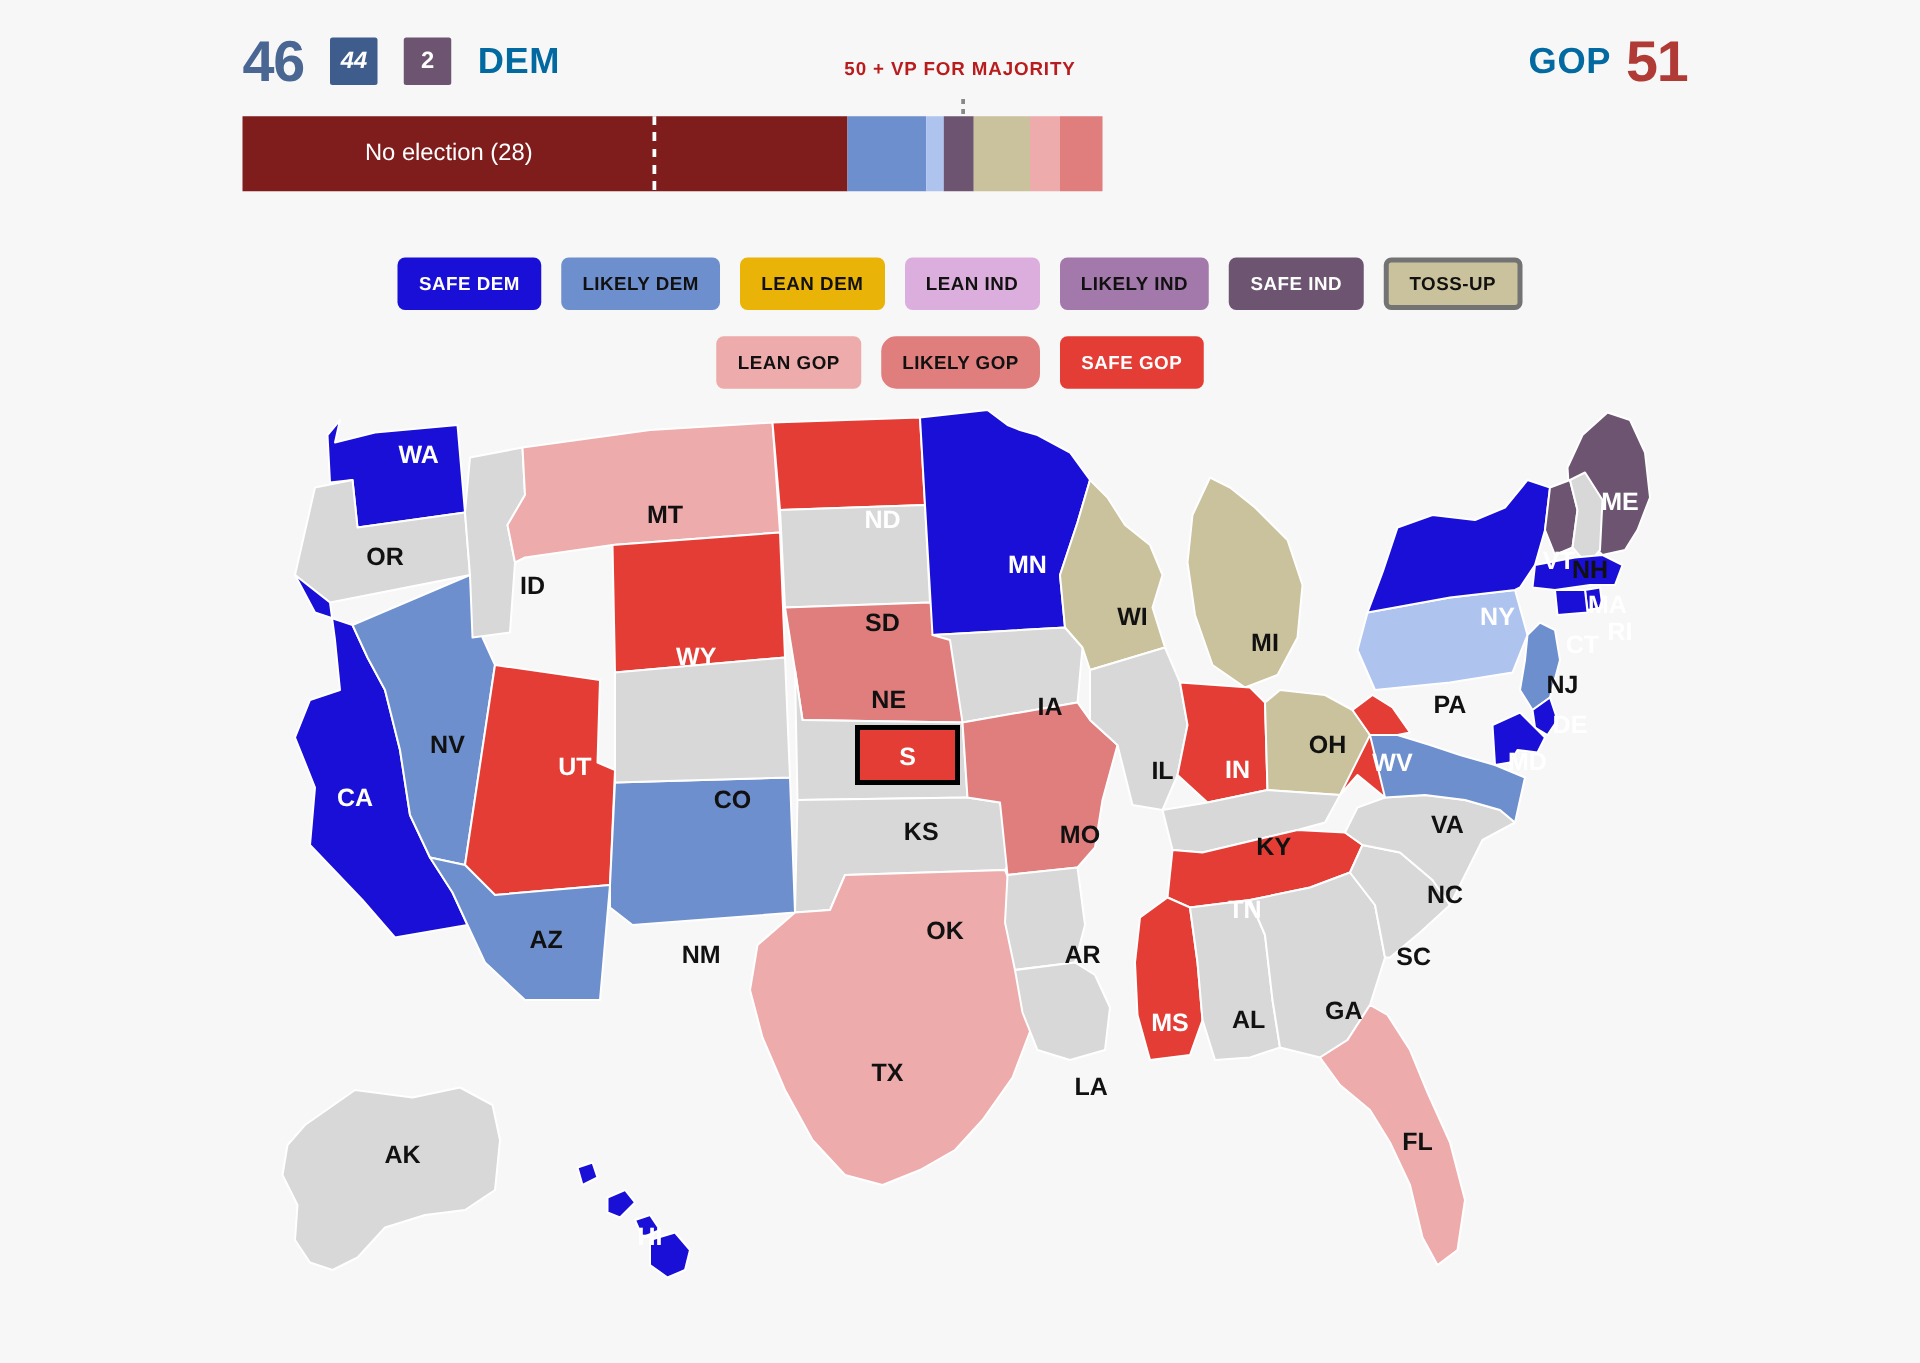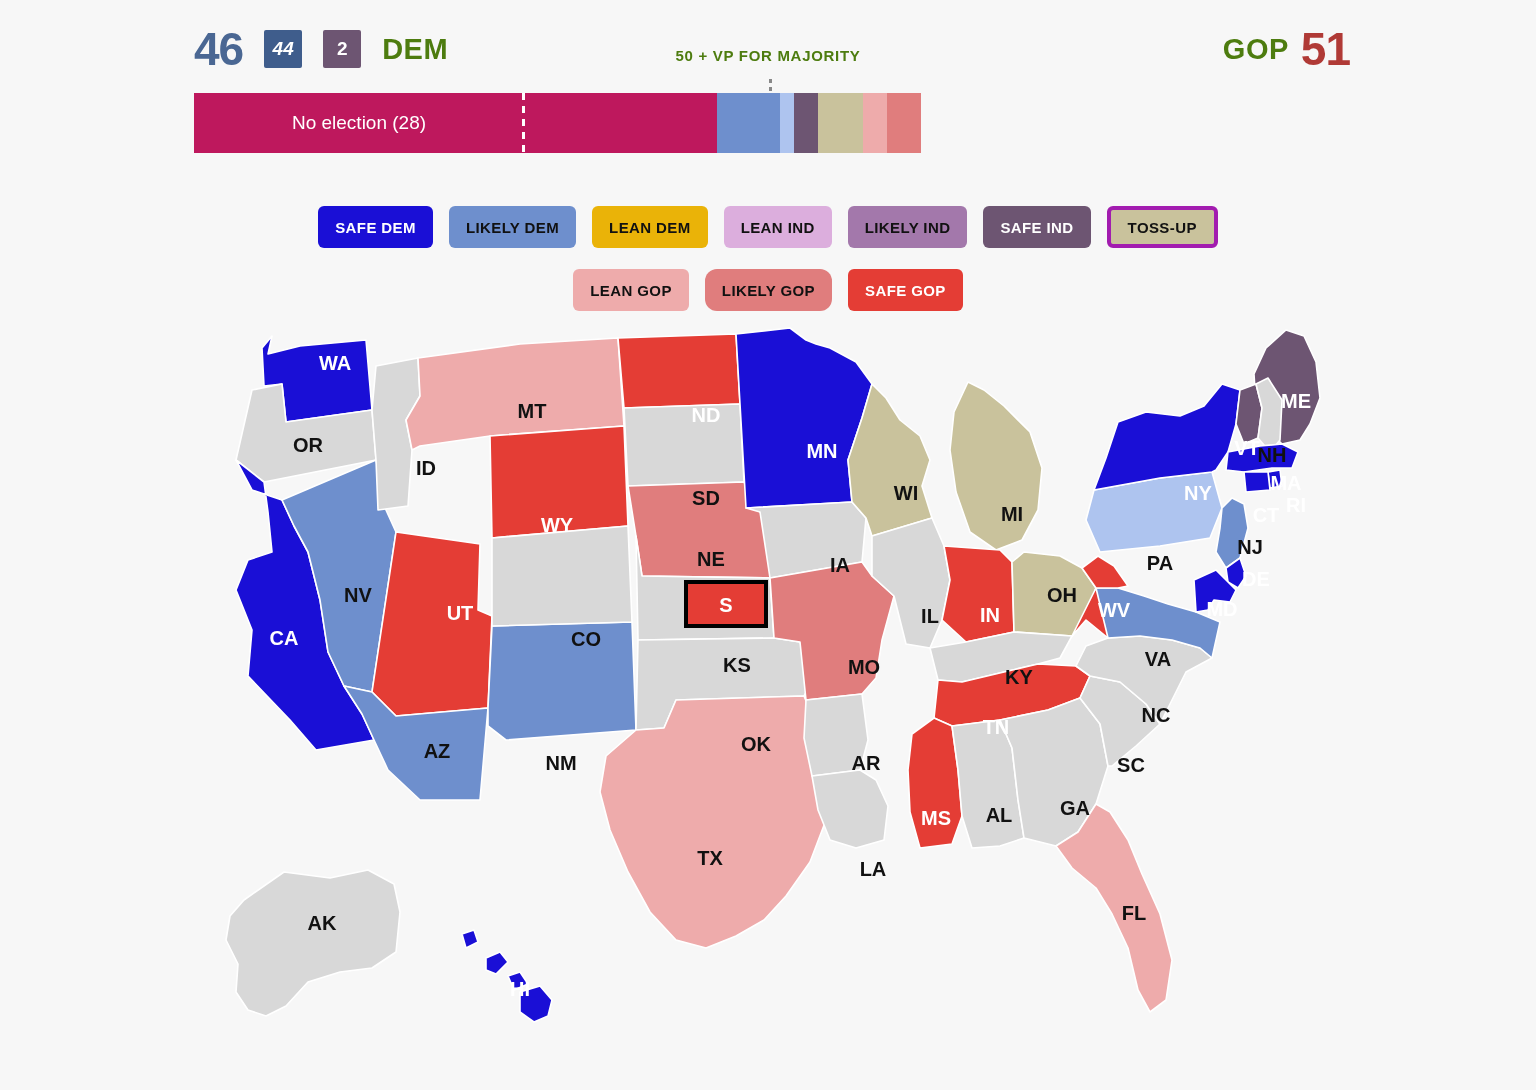"DEM" #dem-label,#gop-label { color: #4d7c0f -> #0369a1 }
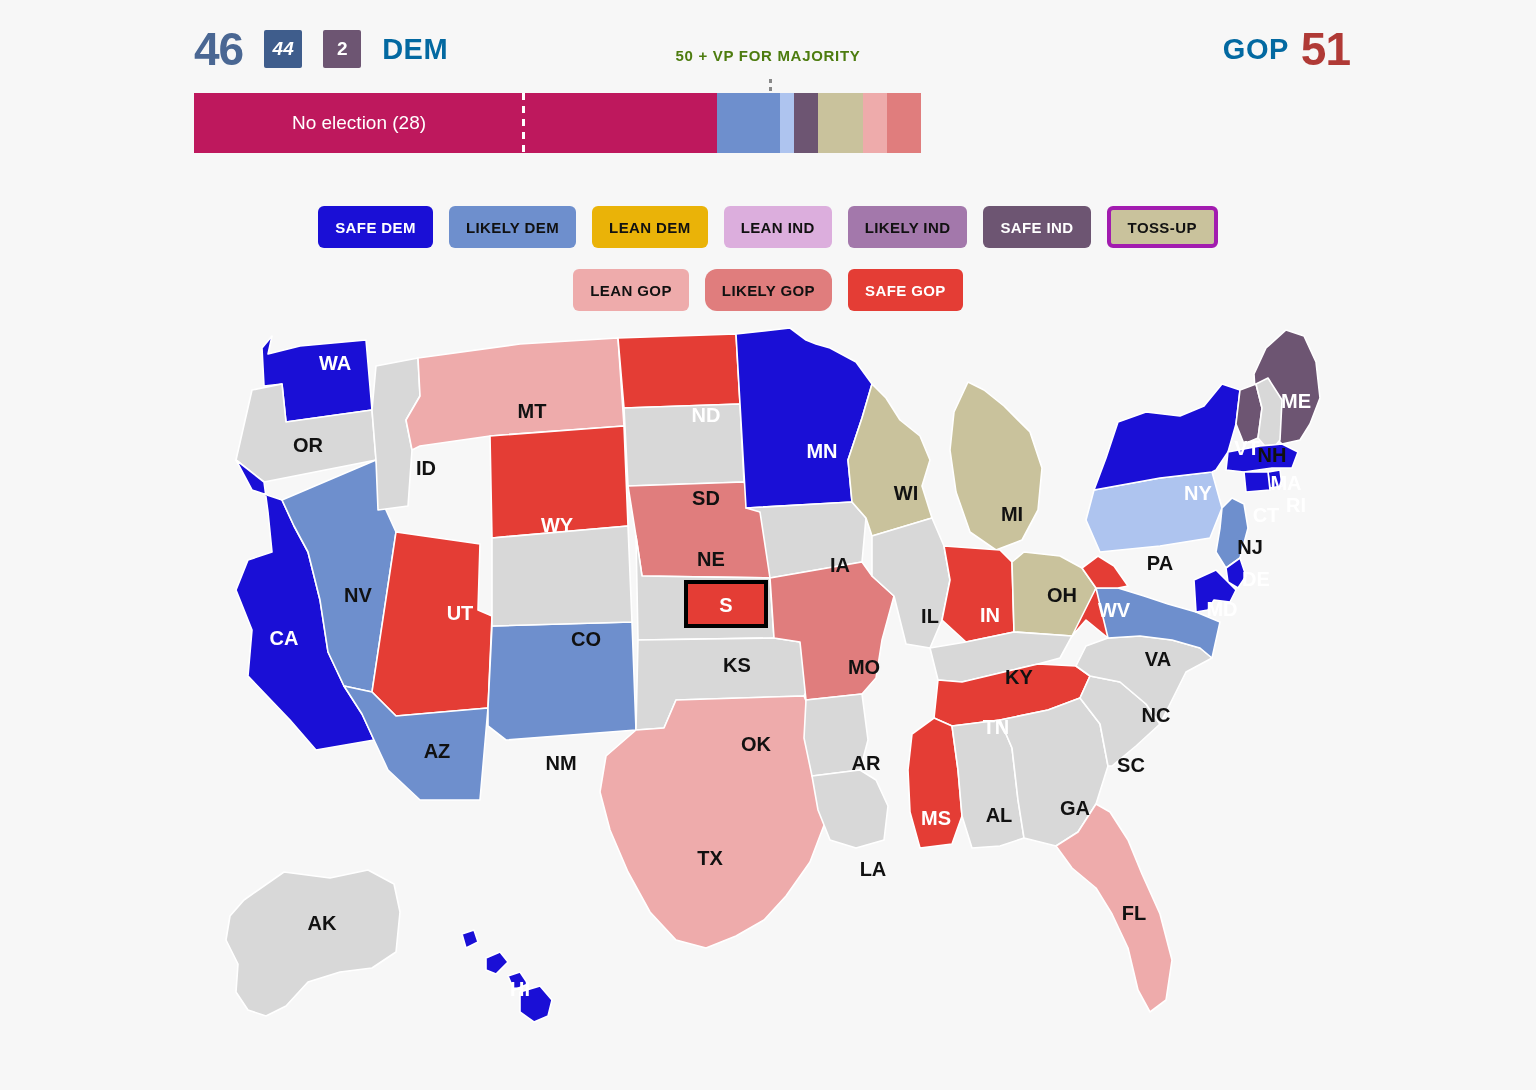"50 + VP FOR MAJORITY" #majority-note { color: #4d7c0f -> #b91c1c }
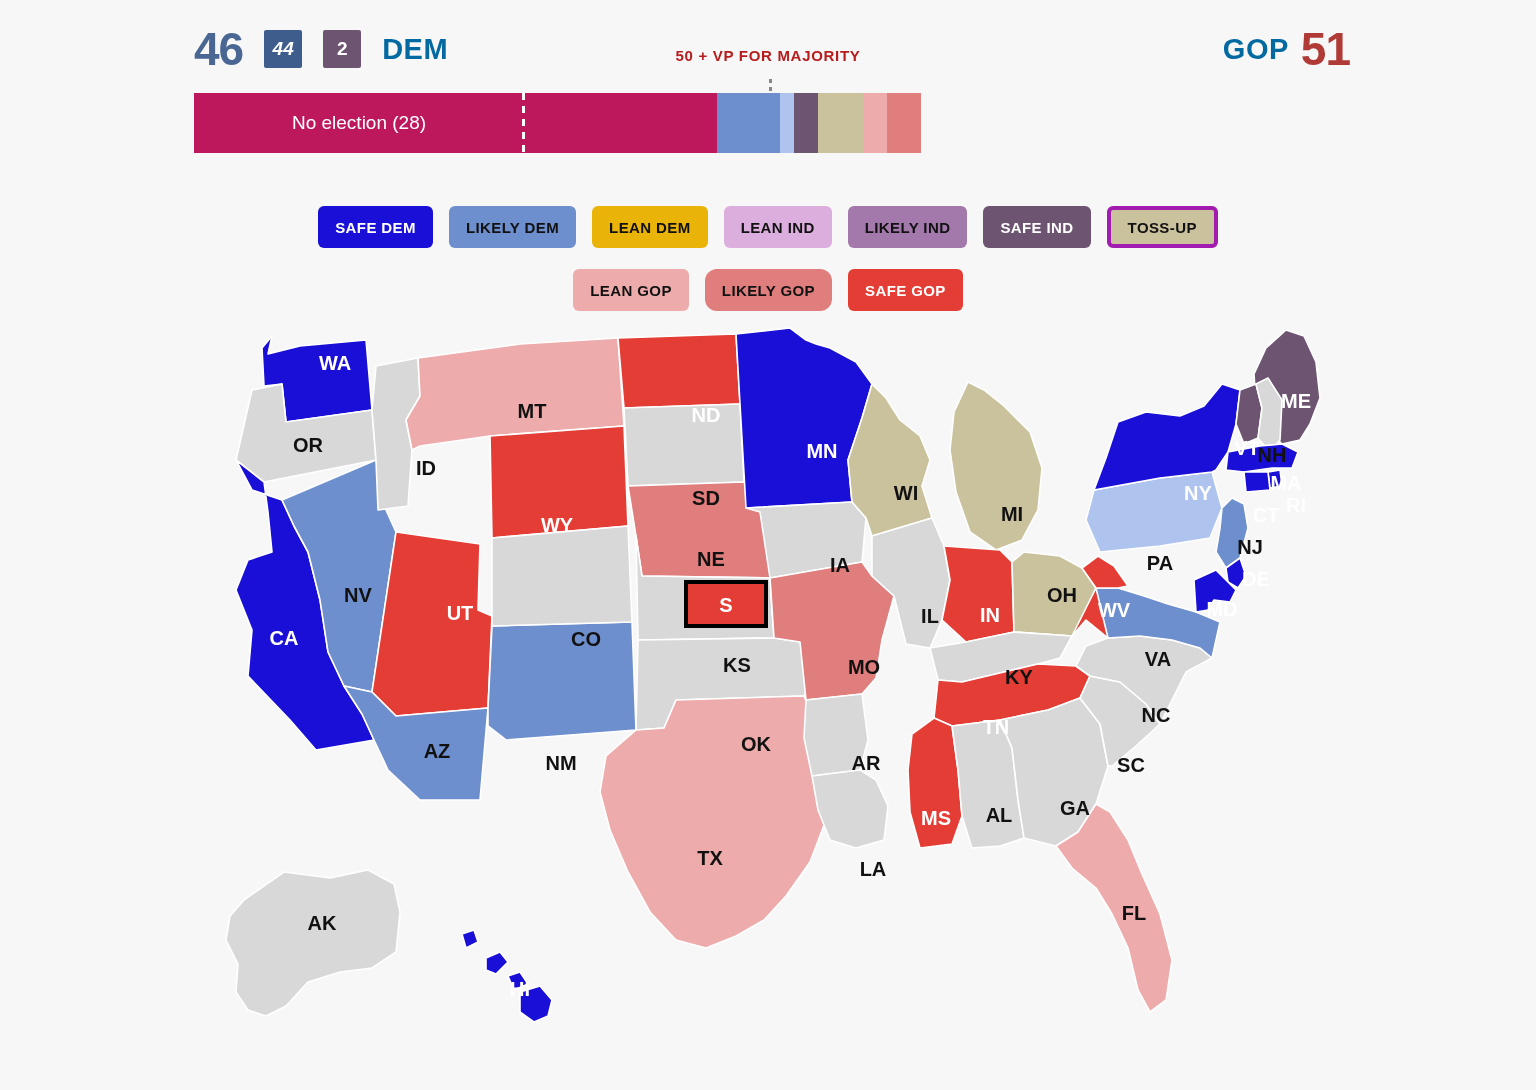"No election (28)" div.seg { background: #be185d -> #7f1d1d; padding-left: none -> 25px; width: 523px -> 459px }
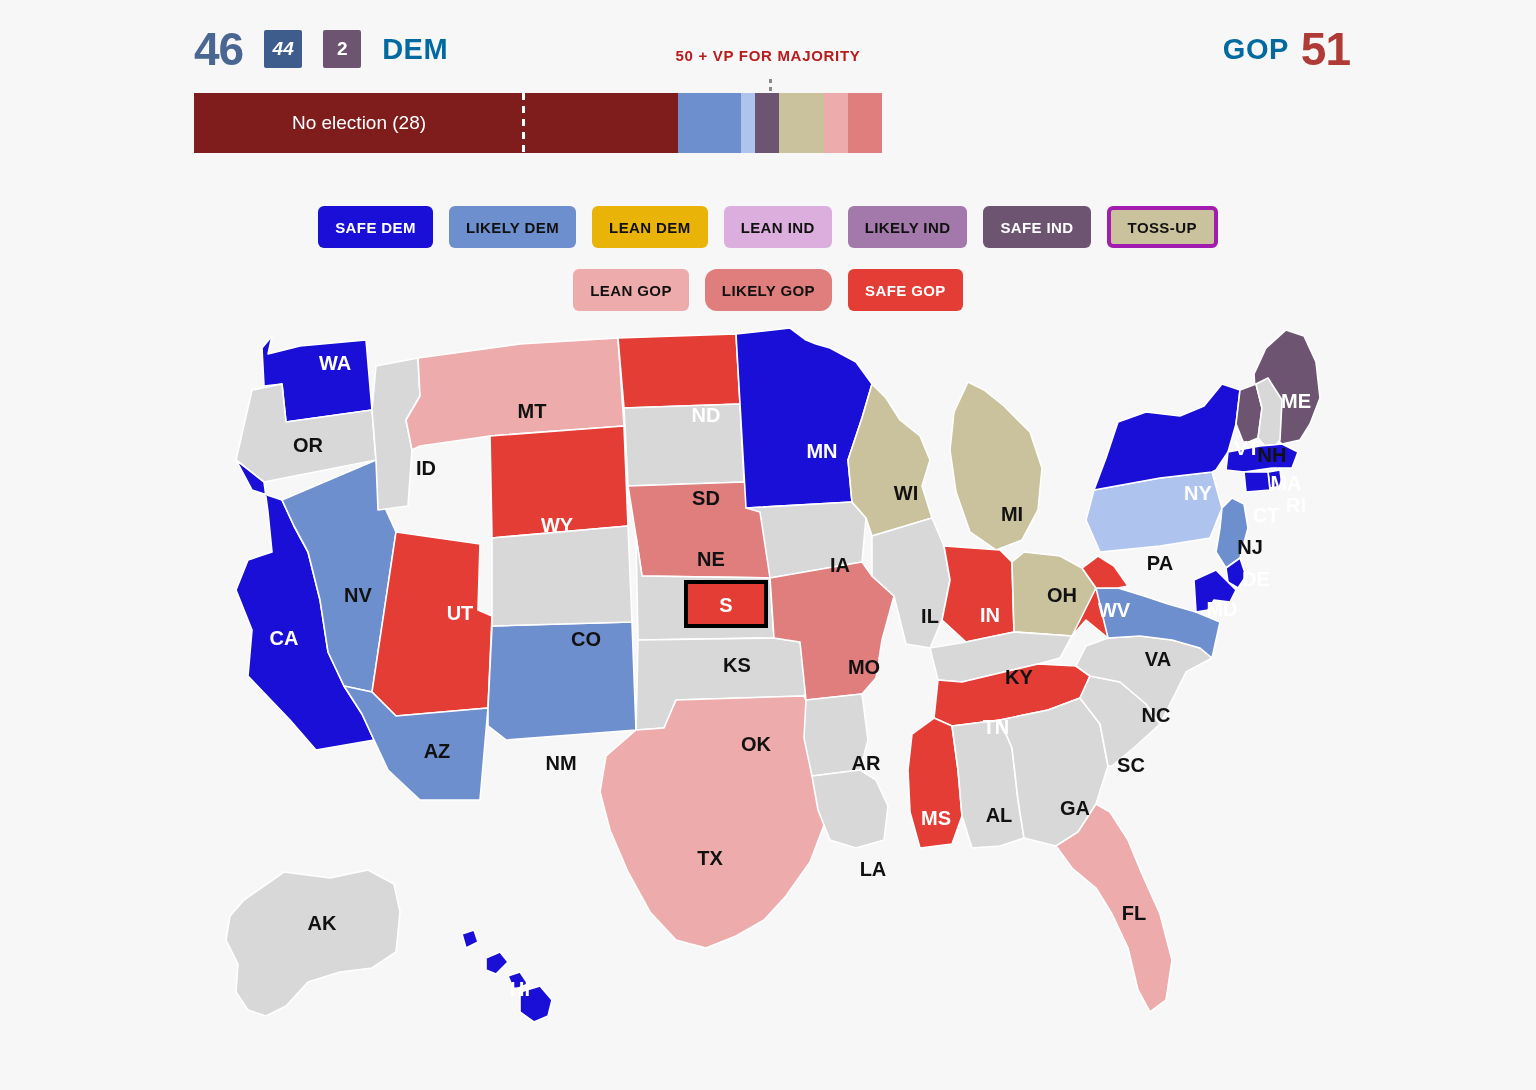"TOSS-UP" .chip.tossup { border: 4px solid #a21caf -> 4px solid #737373 }
